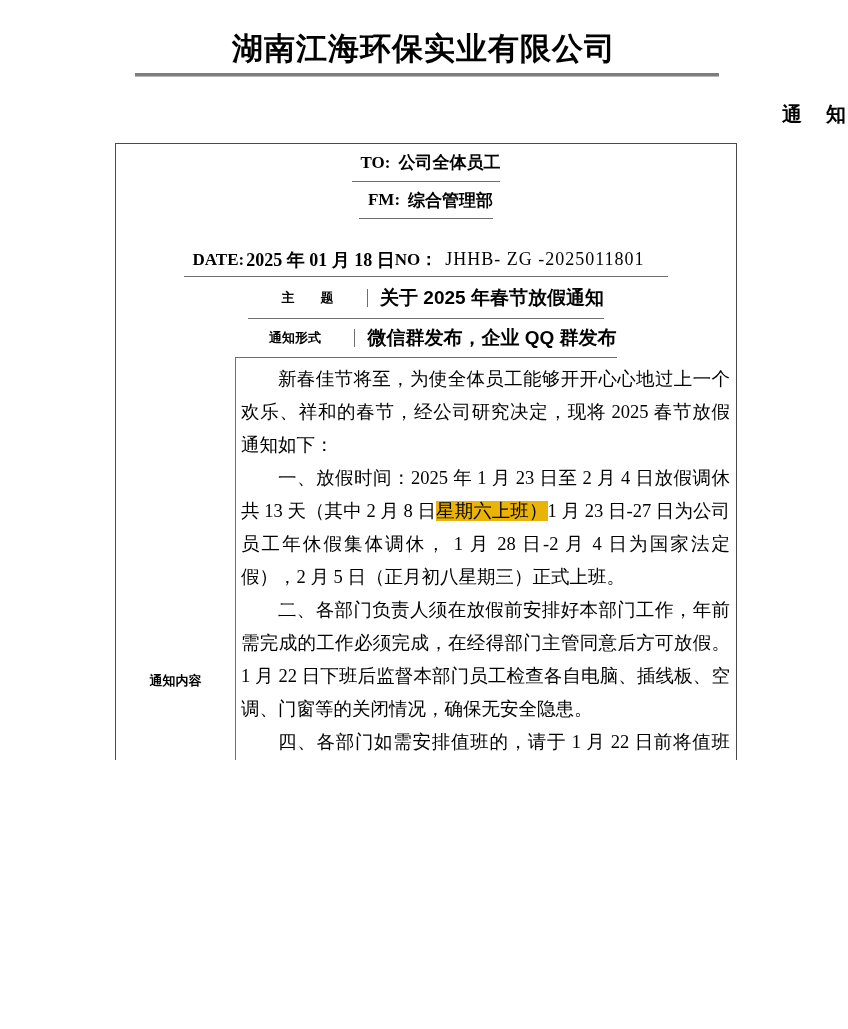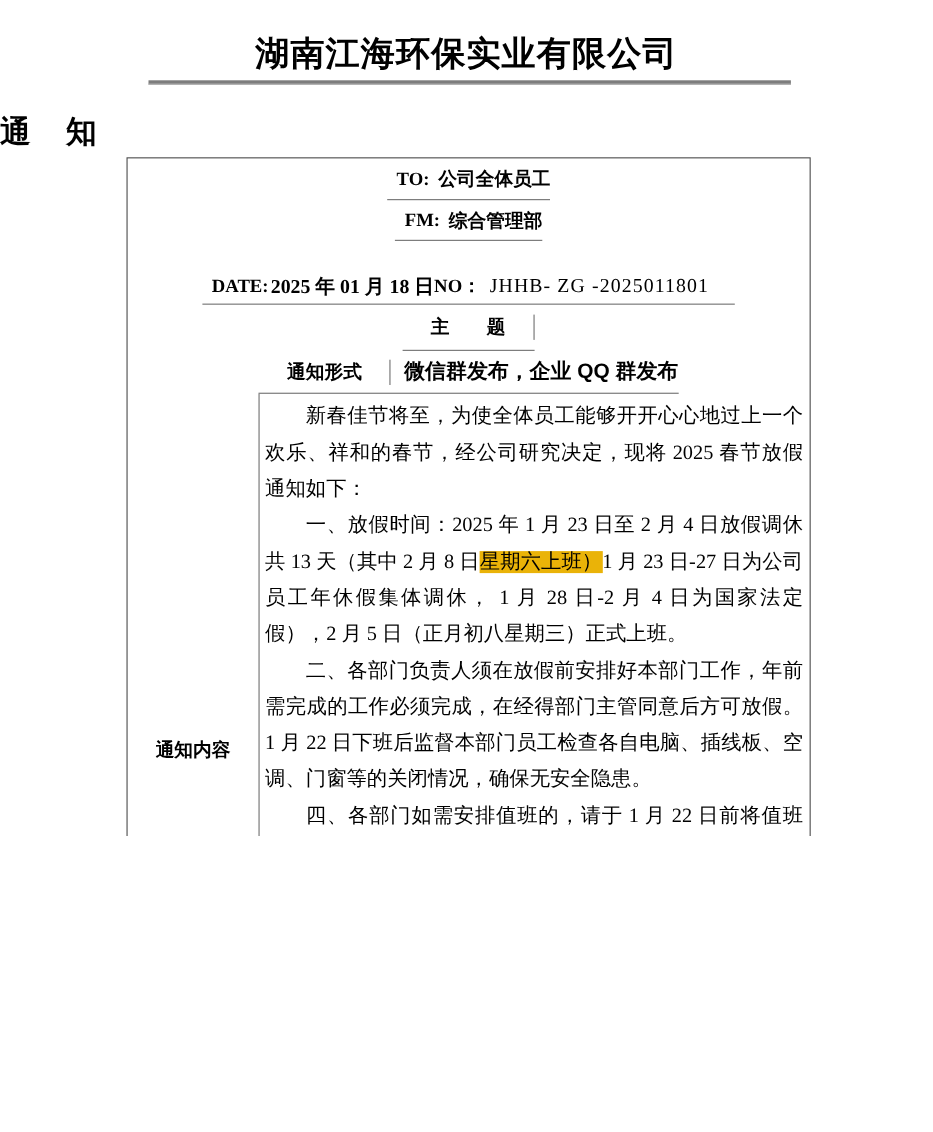"通 知" .notice-heading { font-size: 28px -> 20px; text-align: left -> right }
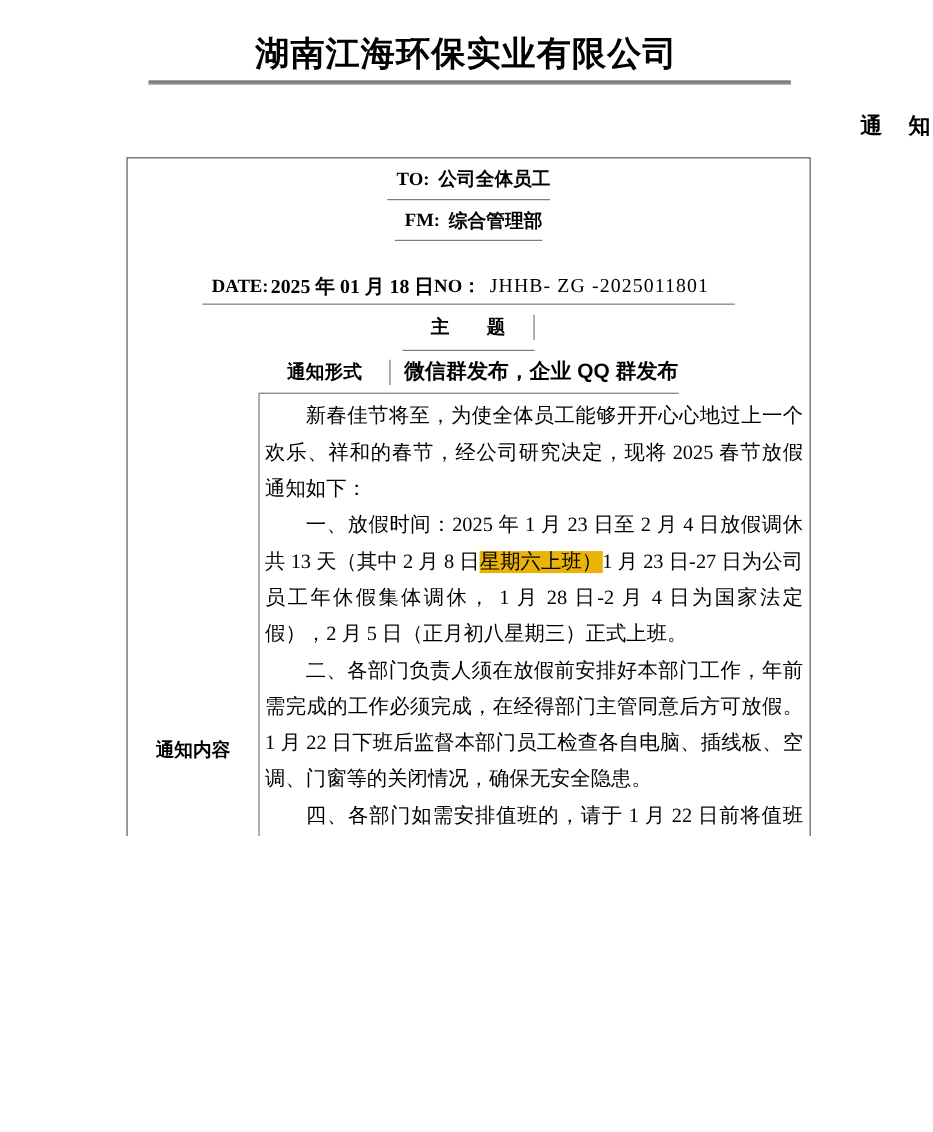"主 题" .label-cell { font-size: 17px -> 13px }
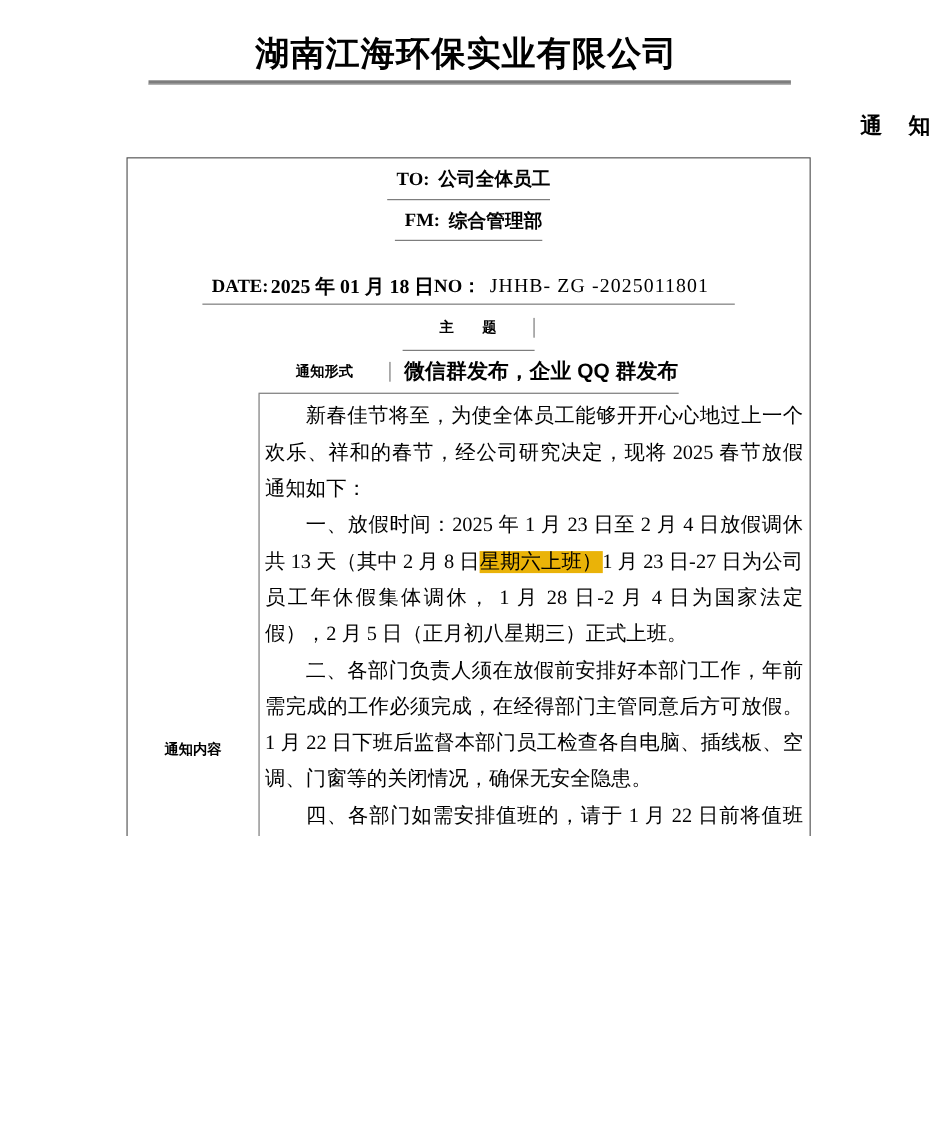"关于 2025 年春节放假通知" div.value-cell { html: none -> <div> <span>关于 2025 年春节放假通知</span> </div> }
